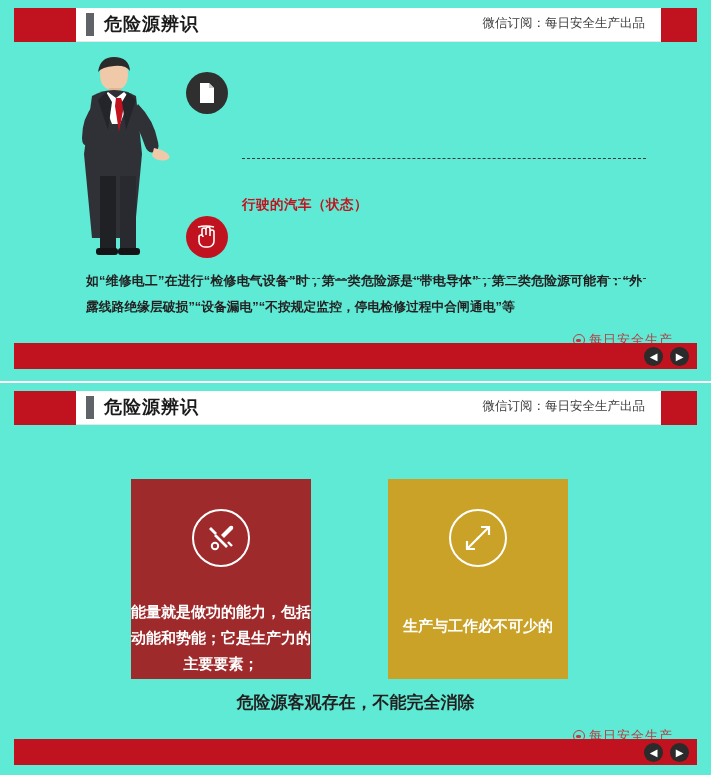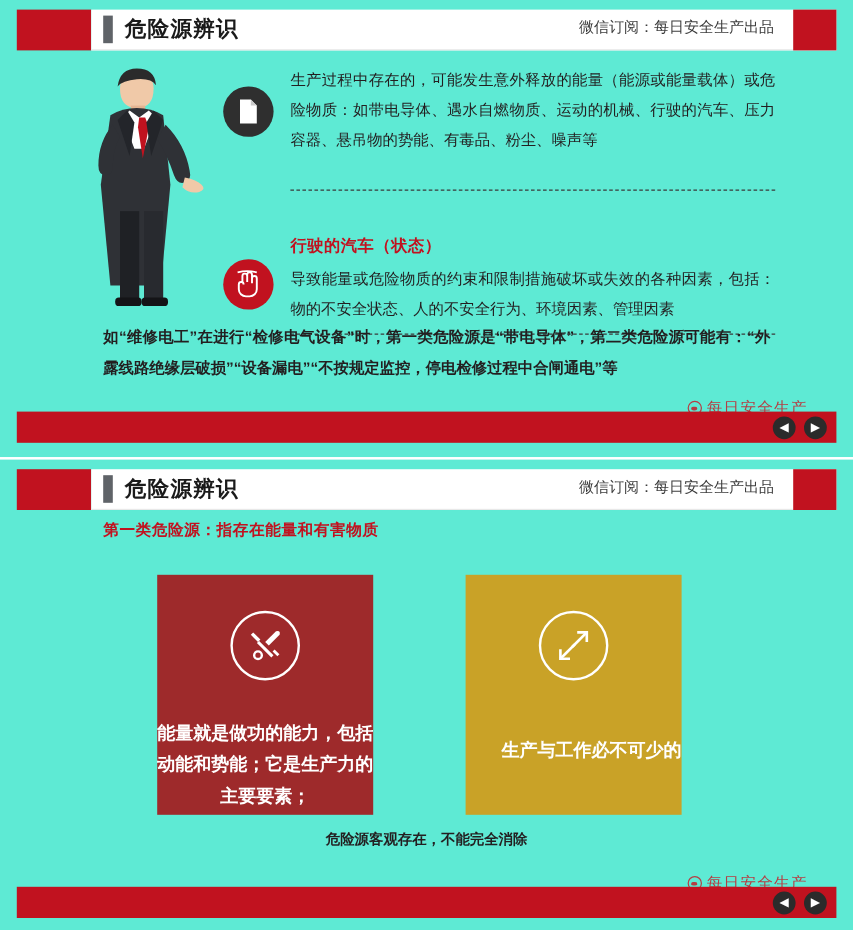"生产过程中存在的，可能发生意外释放的能量（能源或能量载体）或危险物质：如带电导体" div.blk-body { html: <div>生产过程中存在的，可能发生意外释放的能量（能源或能量载体）或危险物质：如带电导体、遇水自燃物质、运动的机械、行驶的汽车、压力容器、悬吊物的势能、有毒品、粉尘、噪声等</div> -> none }
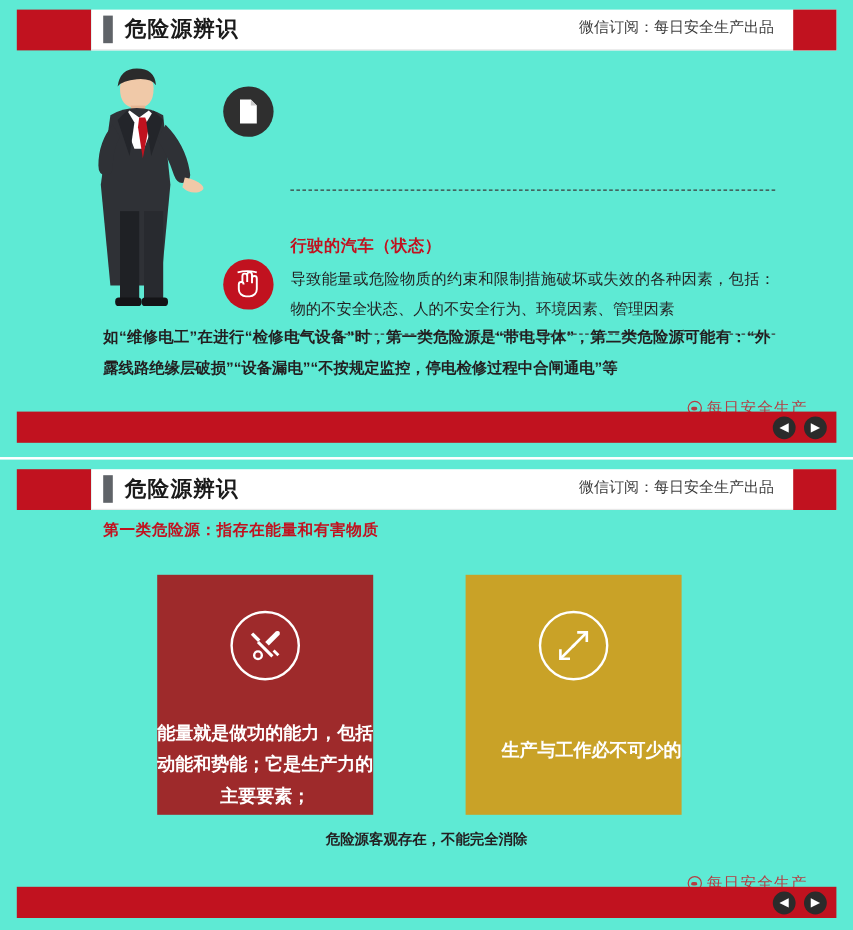"导致能量或危险物质的约束和限制措施破坏或失效的各种因素，包括：物的不安全状态、人" div.blk-body { html: <div>导致能量或危险物质的约束和限制措施破坏或失效的各种因素，包括：物的不安全状态、人的不安全行为、环境因素、管理因素</div> -> none }
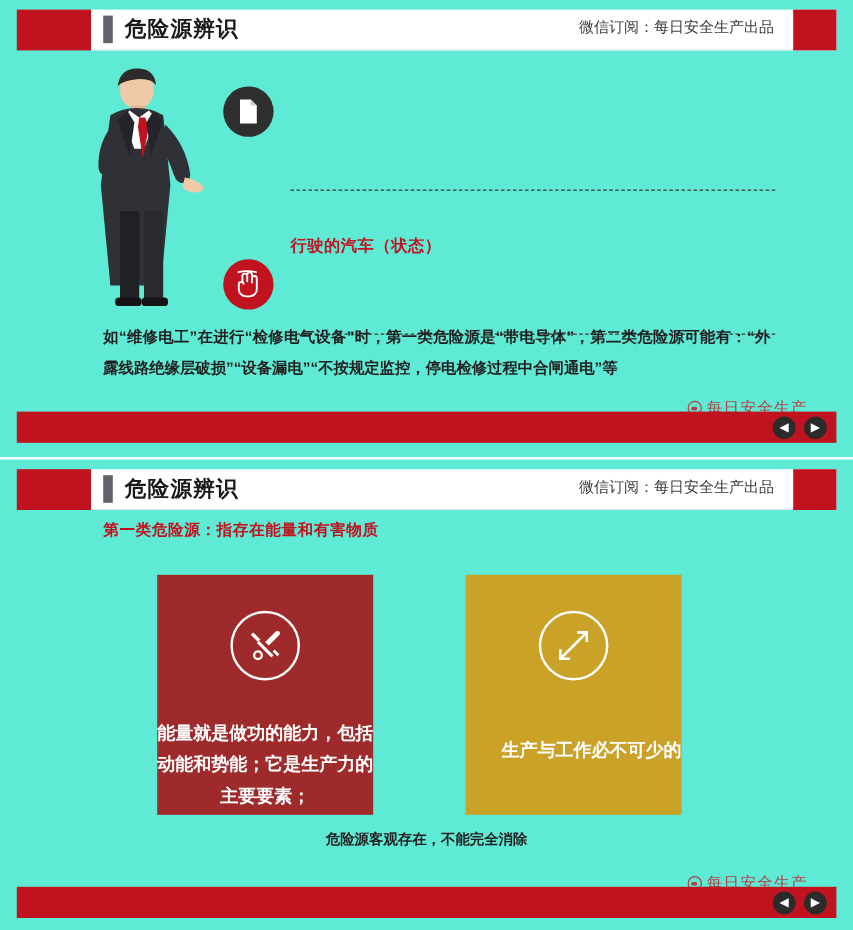"第一类危险源：指存在能量和有害物质" div.s2-lead { html: <div>第一类危险源：指存在能量和有害物质</div> -> none }
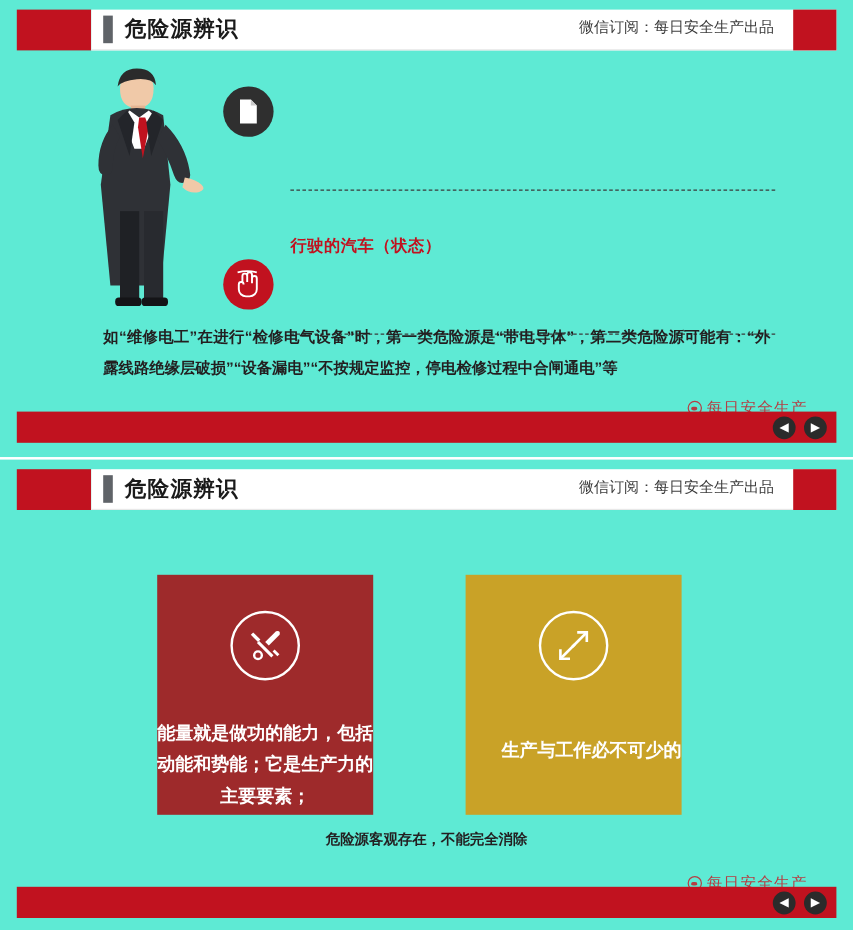"生产与工作必不可少的" .card.gold { text-align: right -> none }
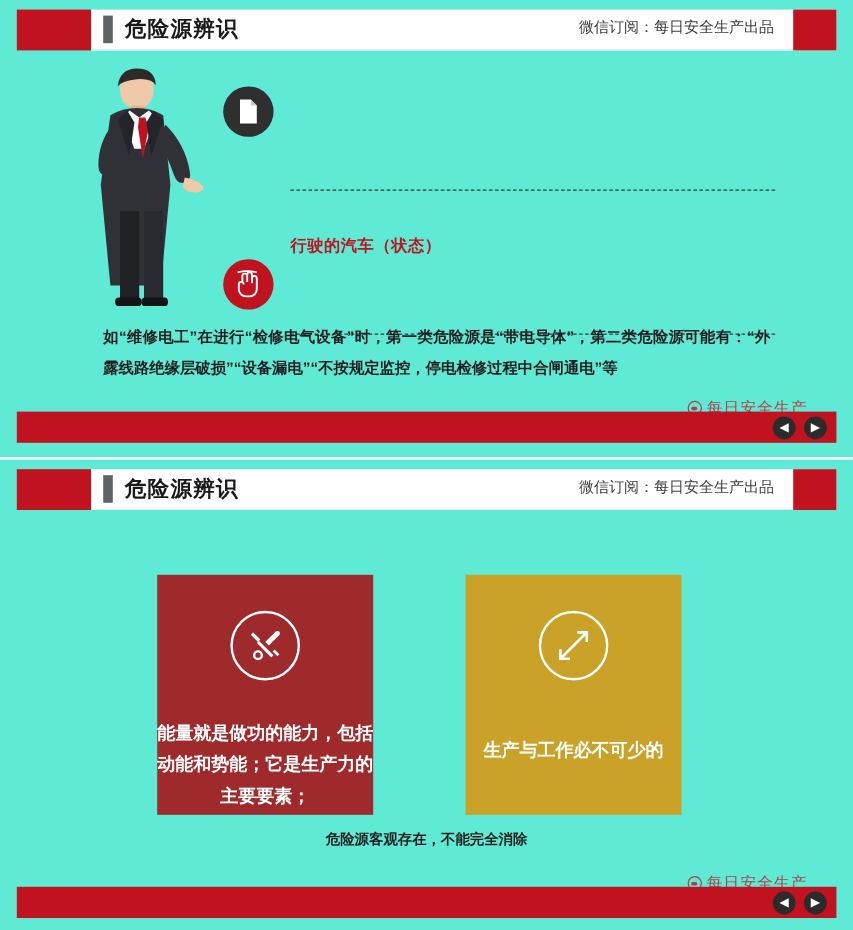"危险源客观存在，不能完全消除" .s2-foot { font-size: 12px -> 17px }
